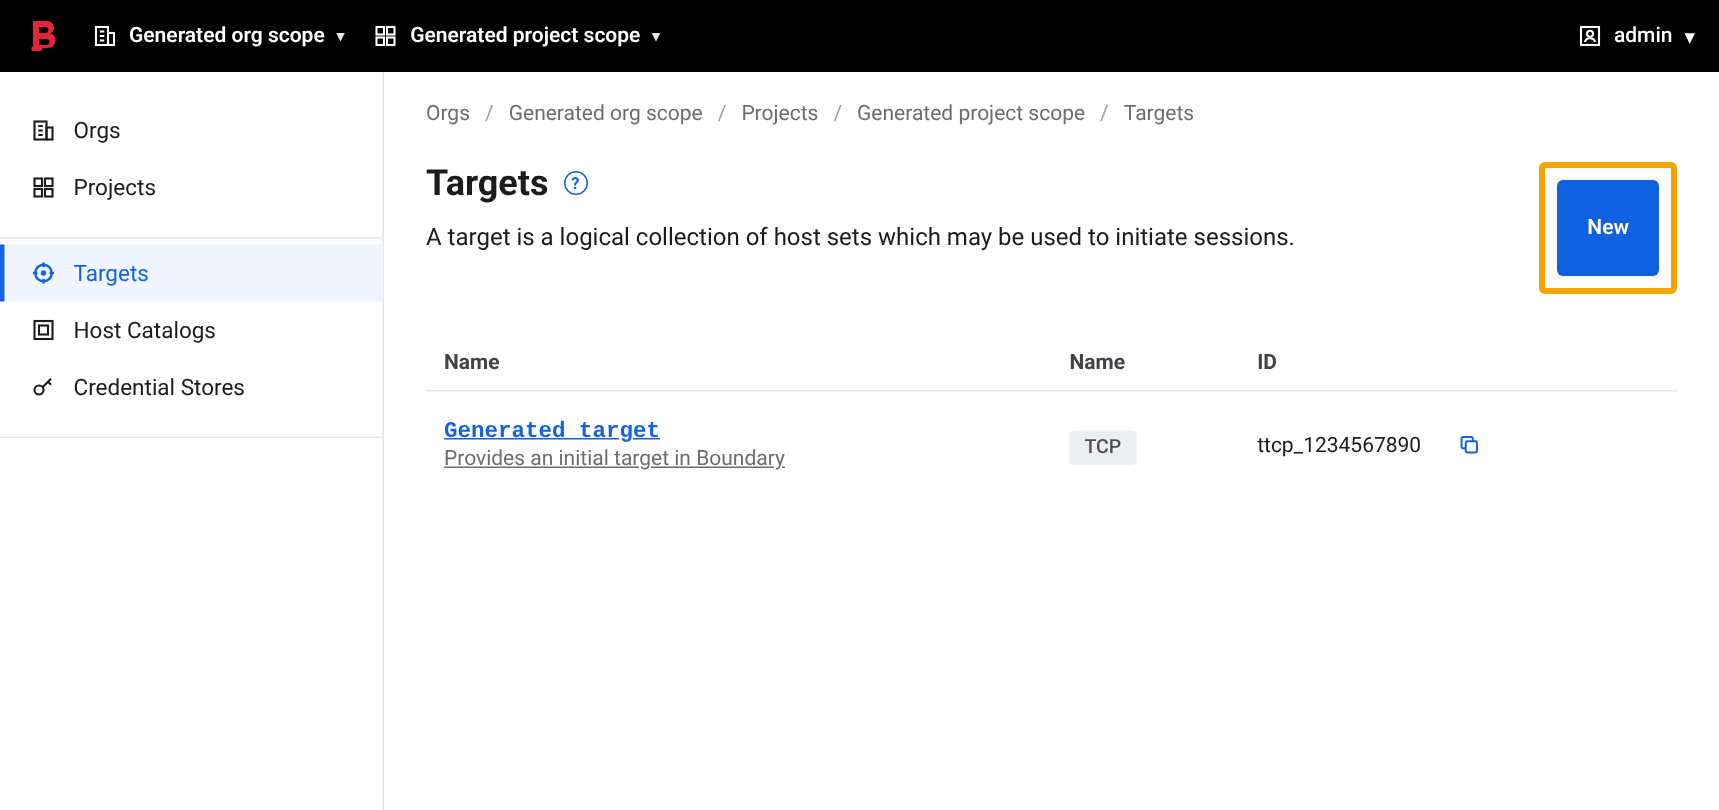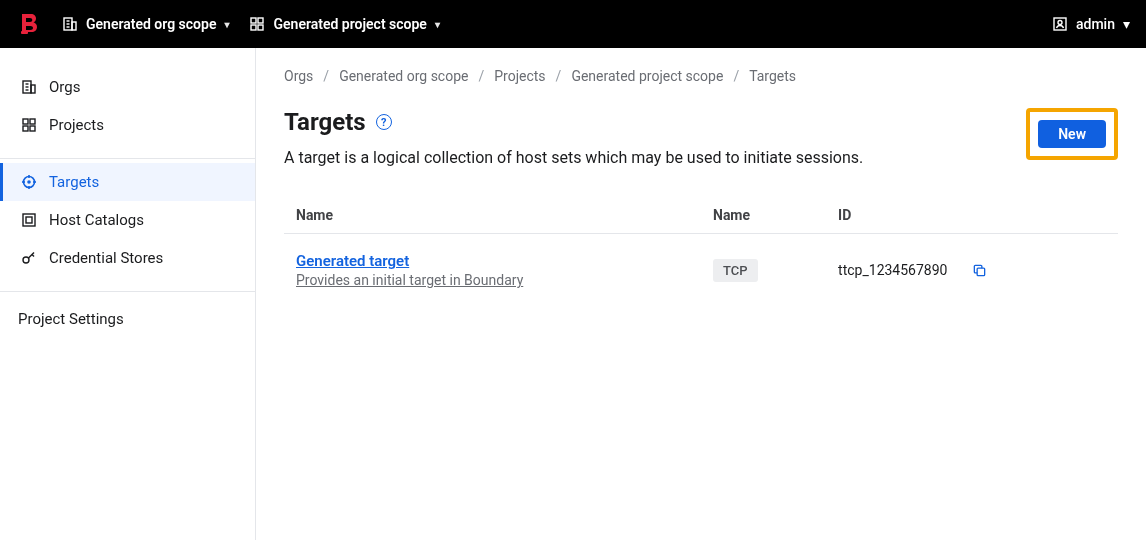"New" .btn-primary { padding: 6px 20px -> 24px 20px }
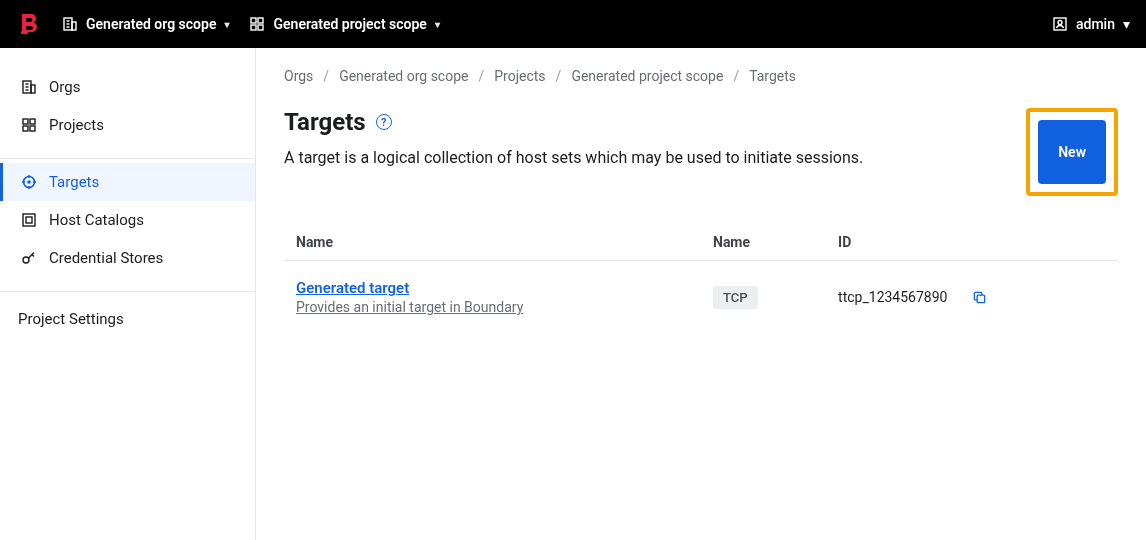"Generated target" .target-name { font-family: none -> Liberation Mono, monospace }
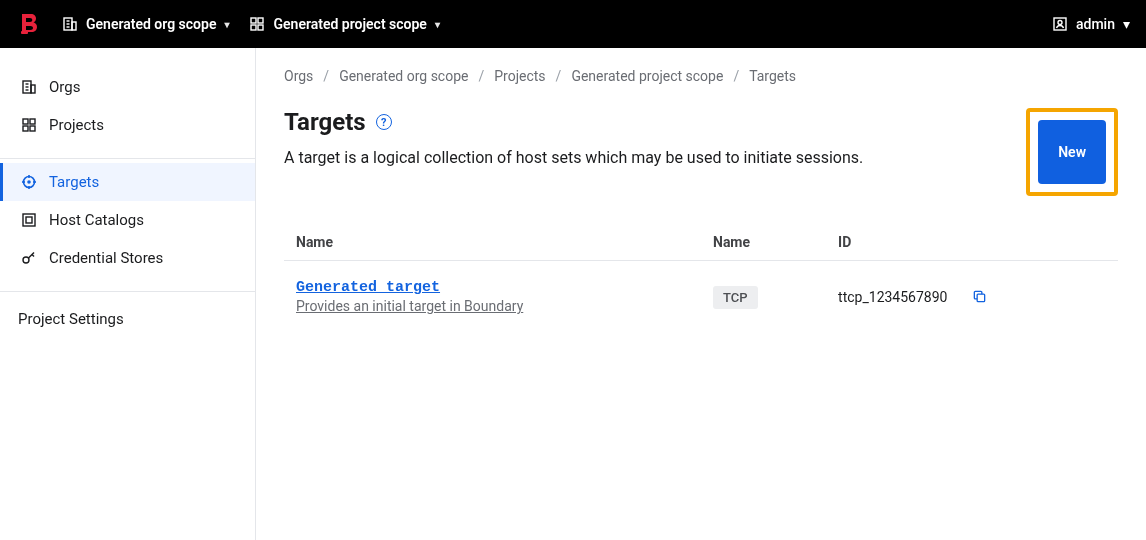"Project Settings" div.nav-settings { html: <div> <span>Project Settings</span> </div> -> none }
